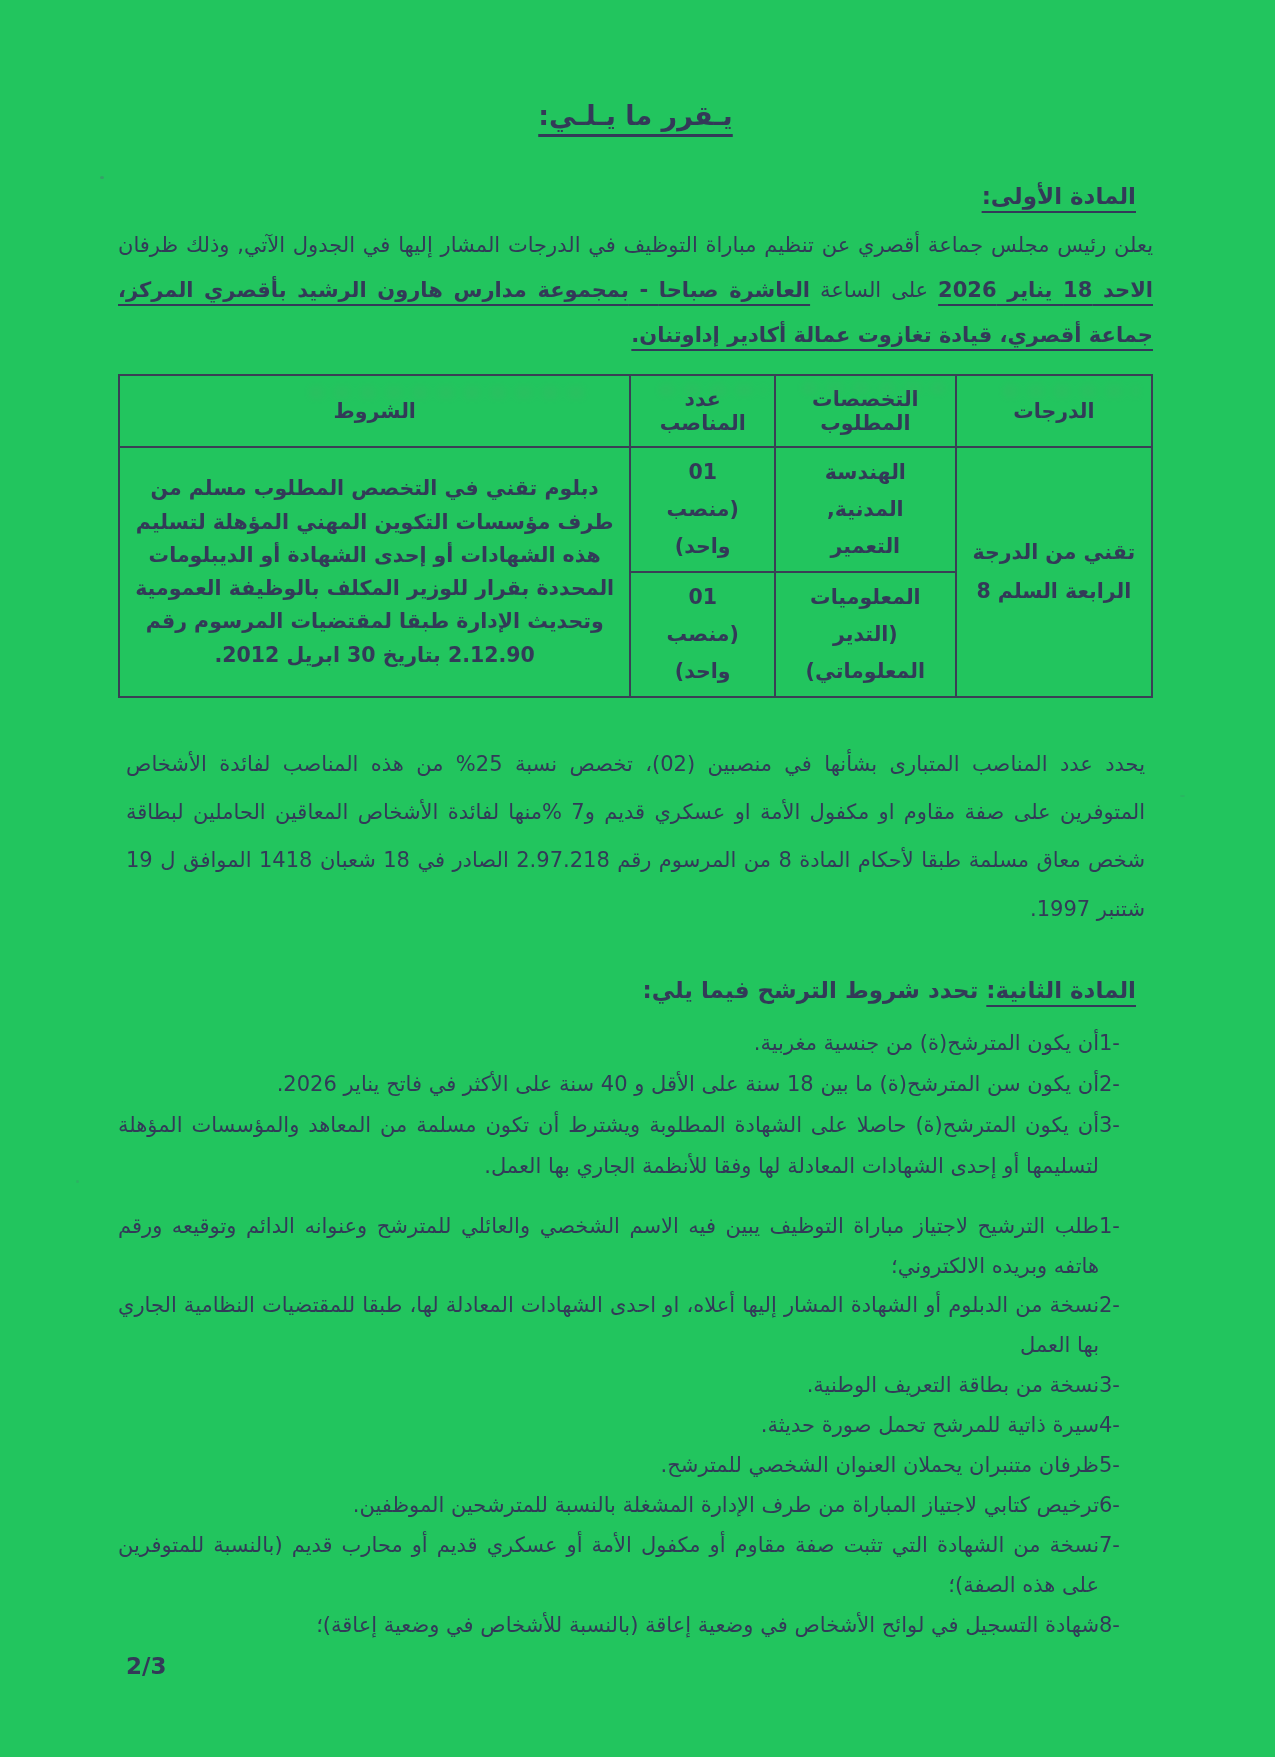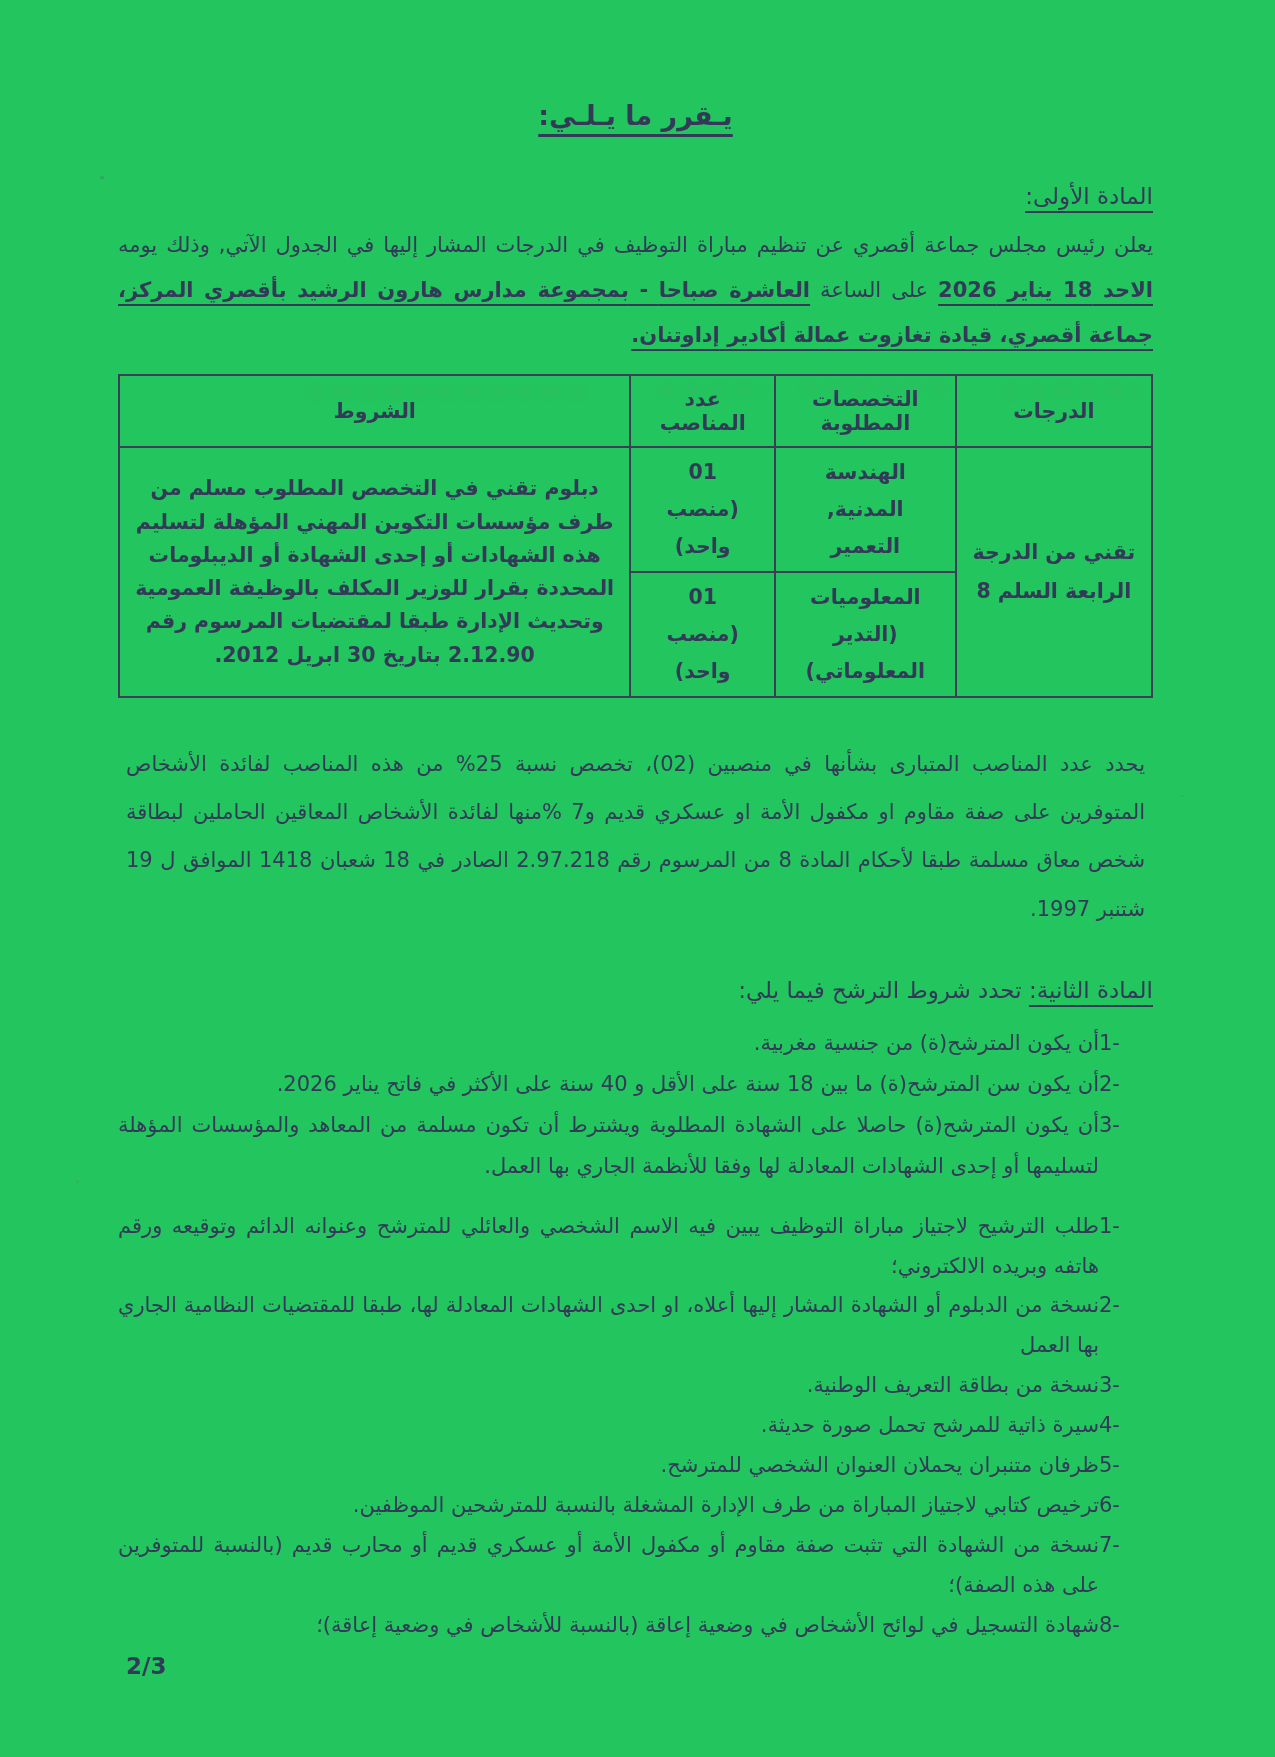"المادة الأولى:" .article-heading { font-weight: normal -> bold; margin: 0 0 14px 0 -> 0 17px 14px 0 }
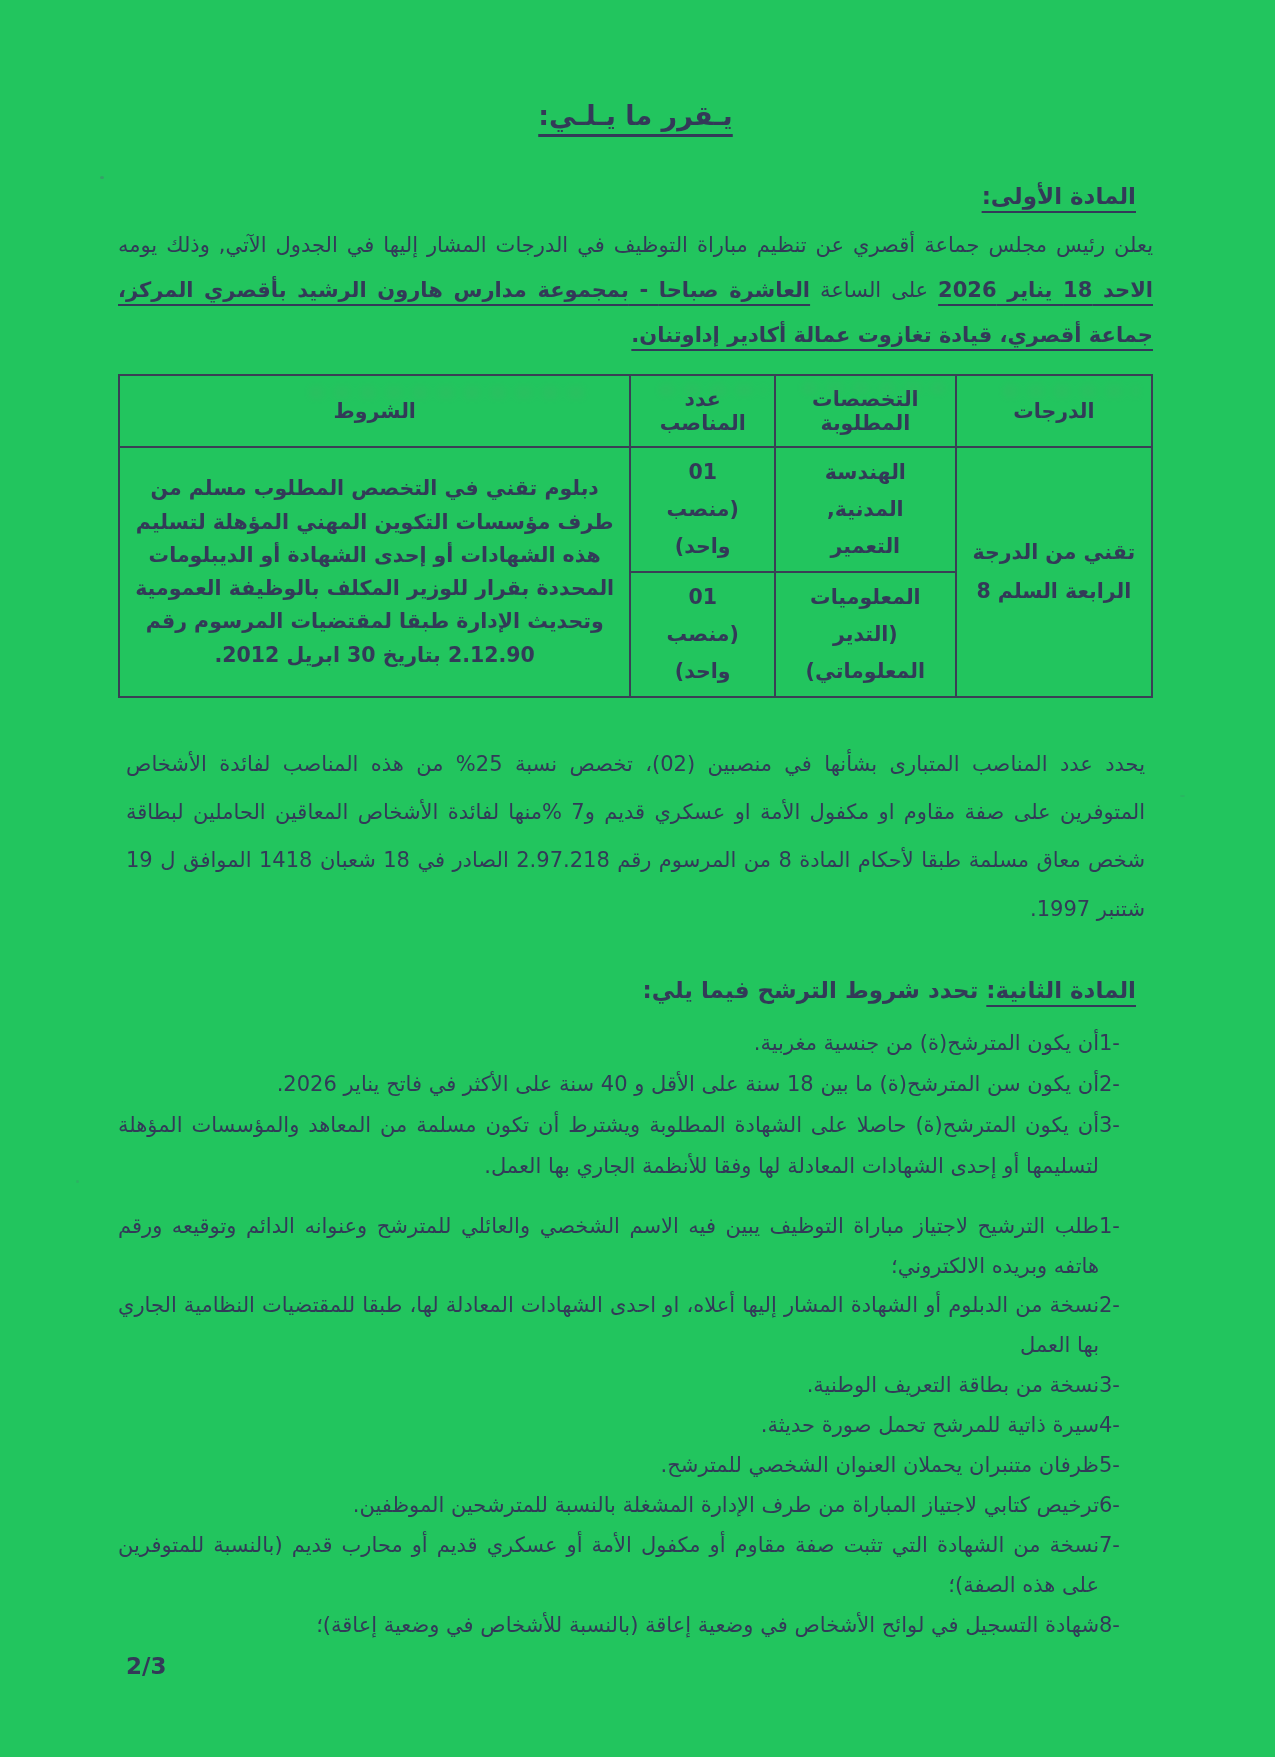"يعلن رئيس مجلس جماعة أقصري" span { text: يومه -> ظرفان }
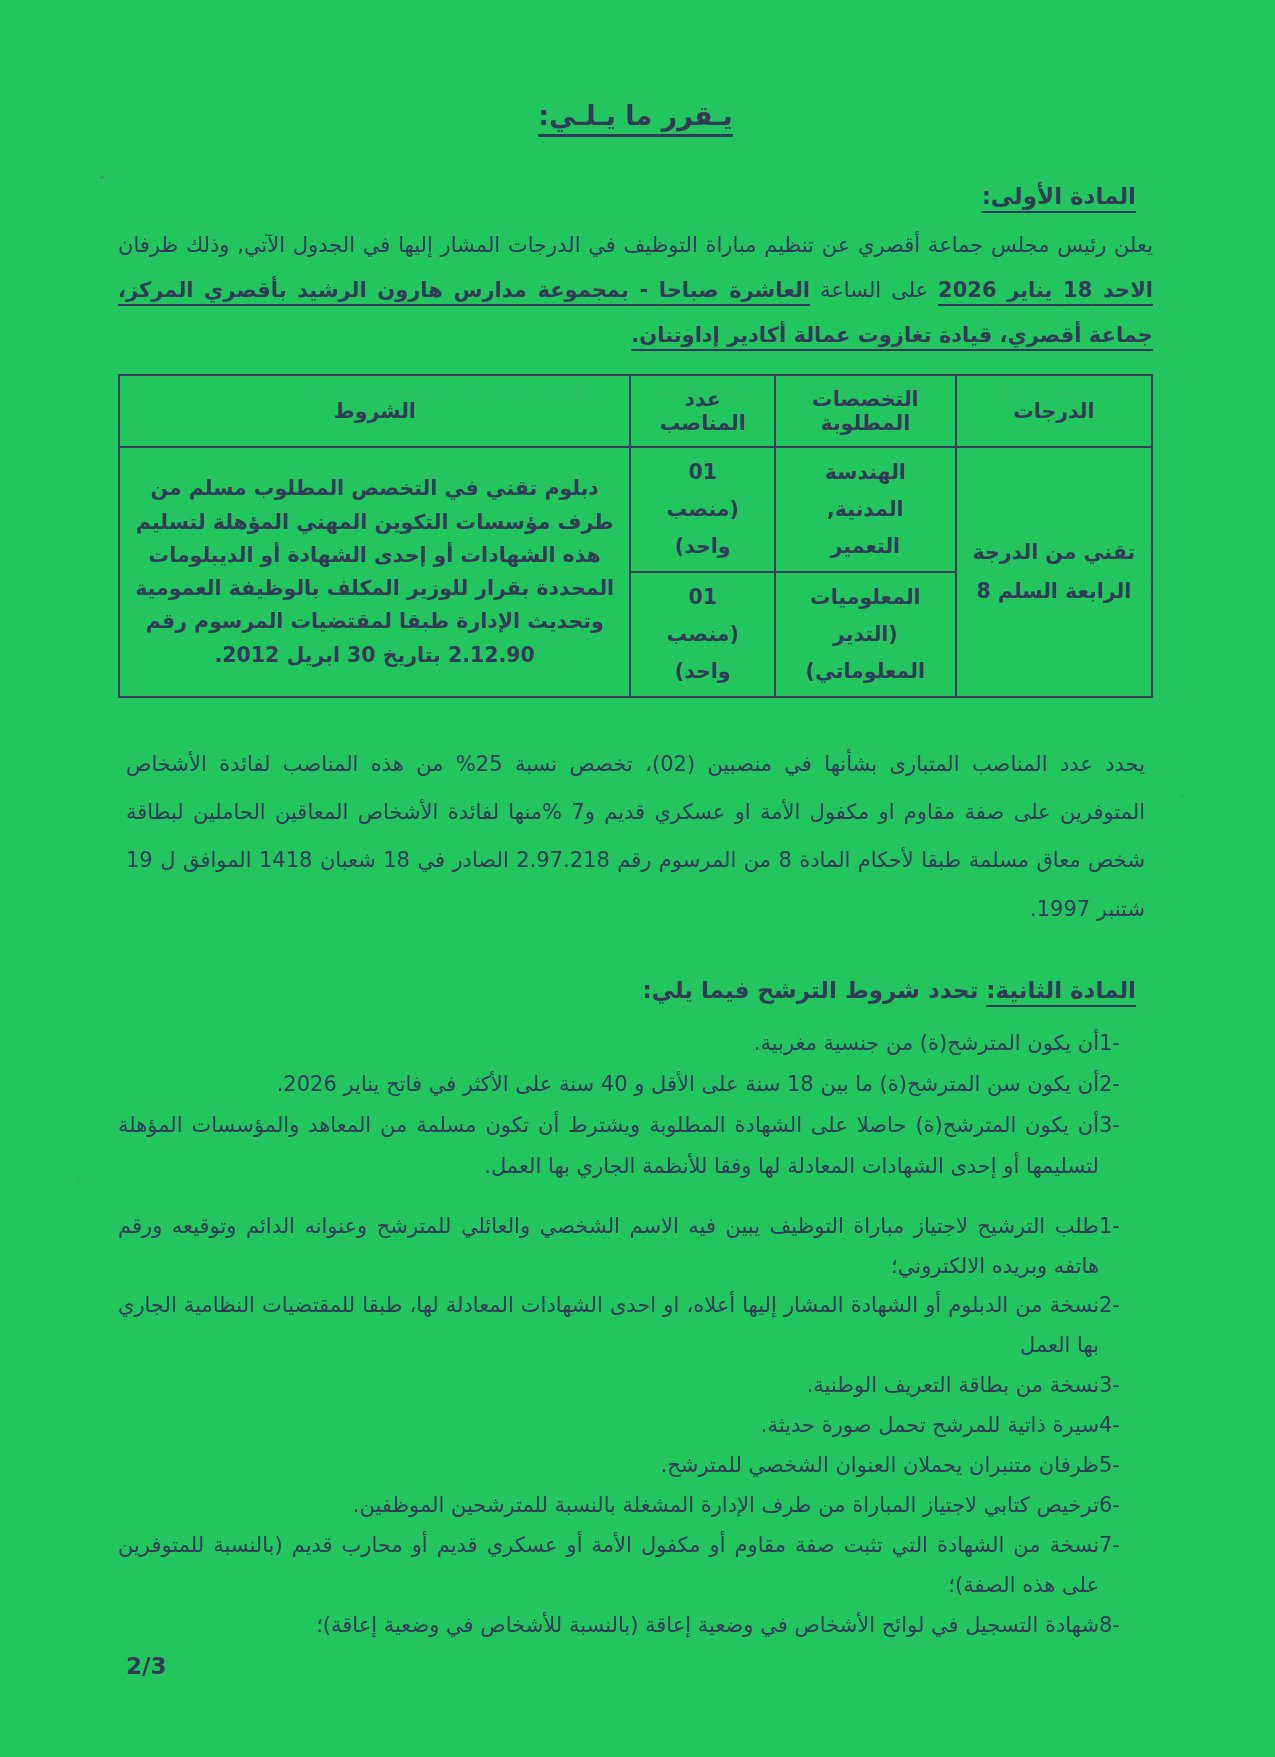"التخصصات المطلوبة" span { text: المطلوبة -> المطلوب }
